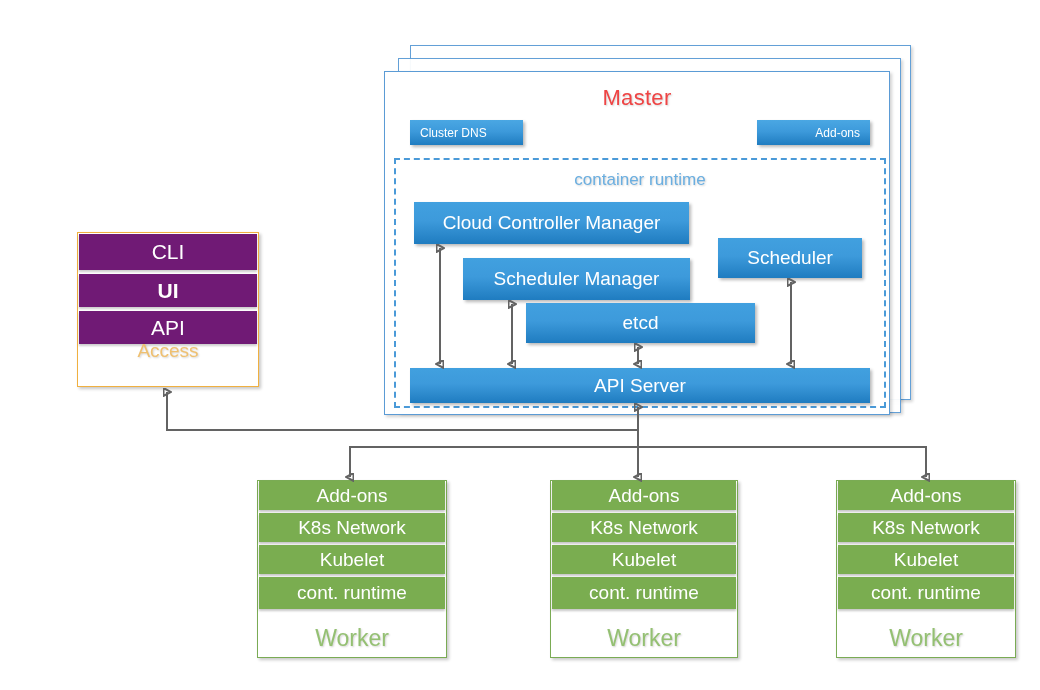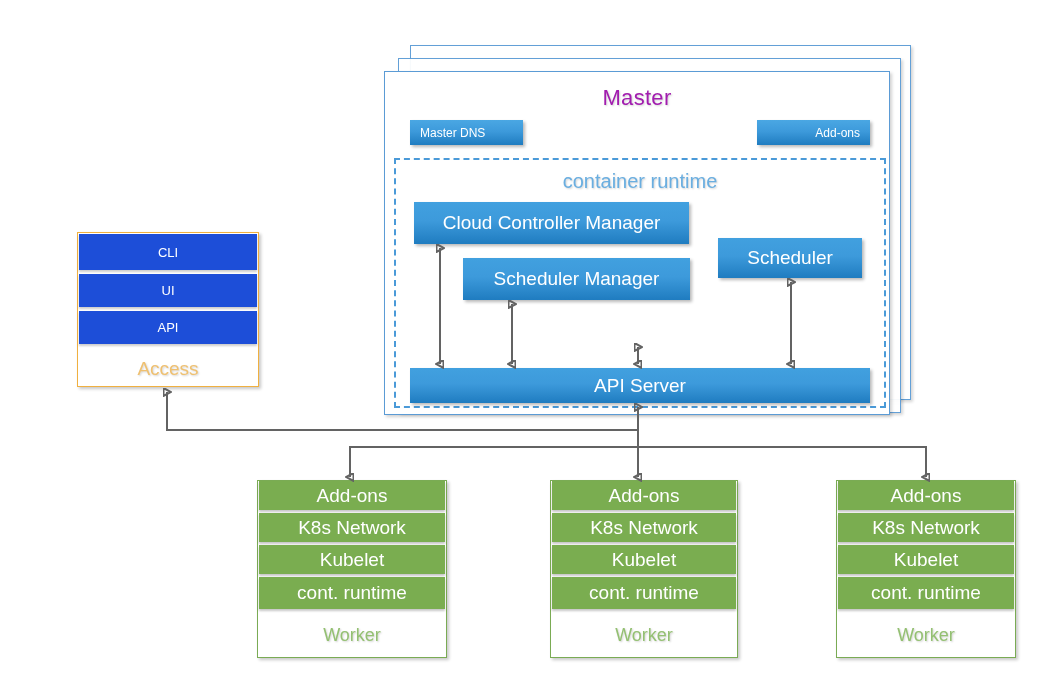"Master" .master-title { color: #a21caf -> #ef4444 }
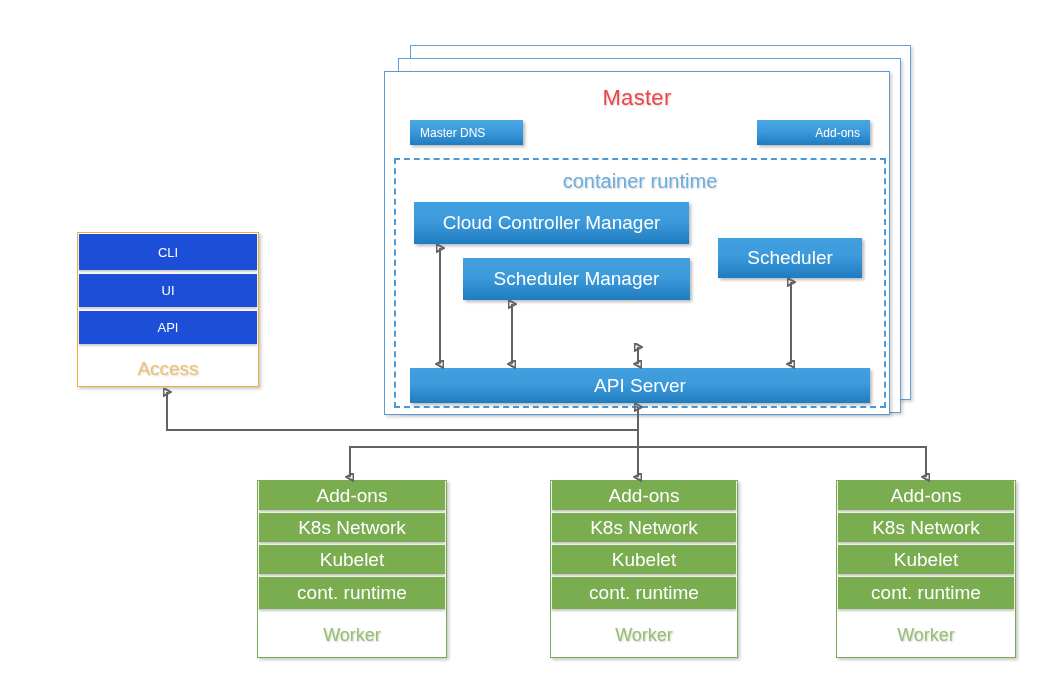"Master DNS" span { text: Master -> Cluster }
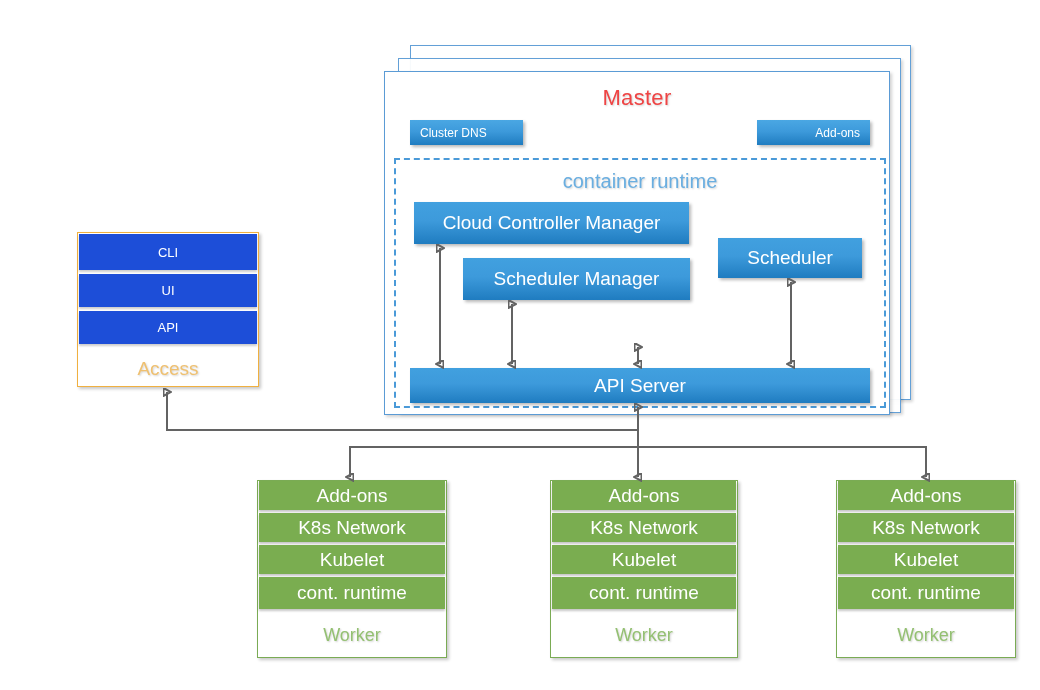"container runtime" .runtime-title { font-size: 20px -> 17px }
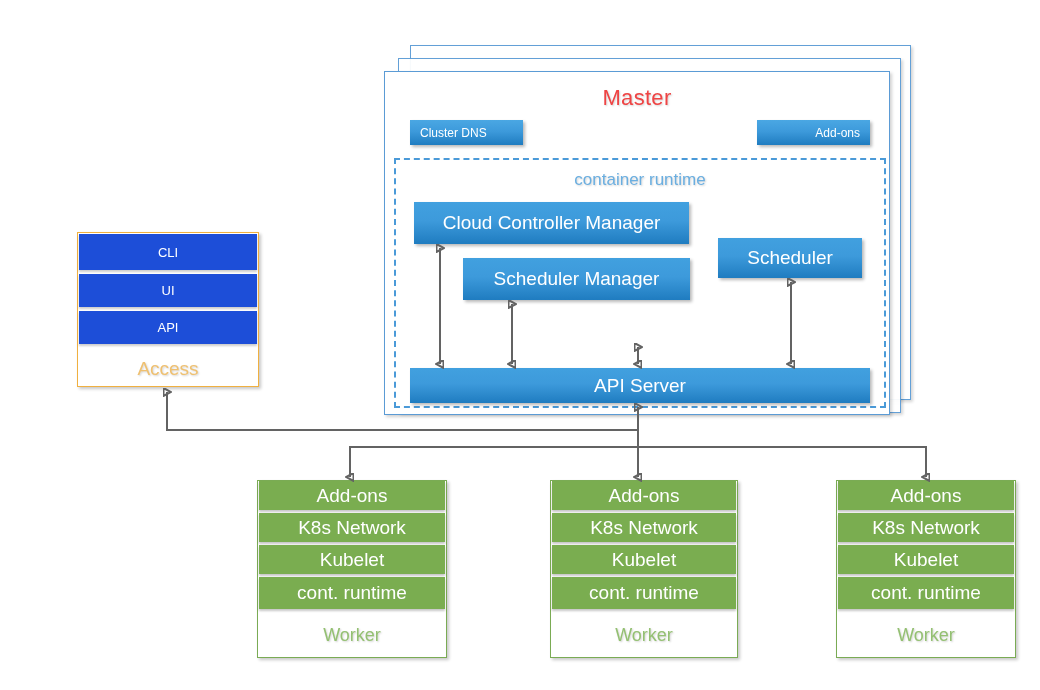"CLI" .orange-bar { background: #1d4ed8 -> #701a75; font-size: 13px -> 21px }
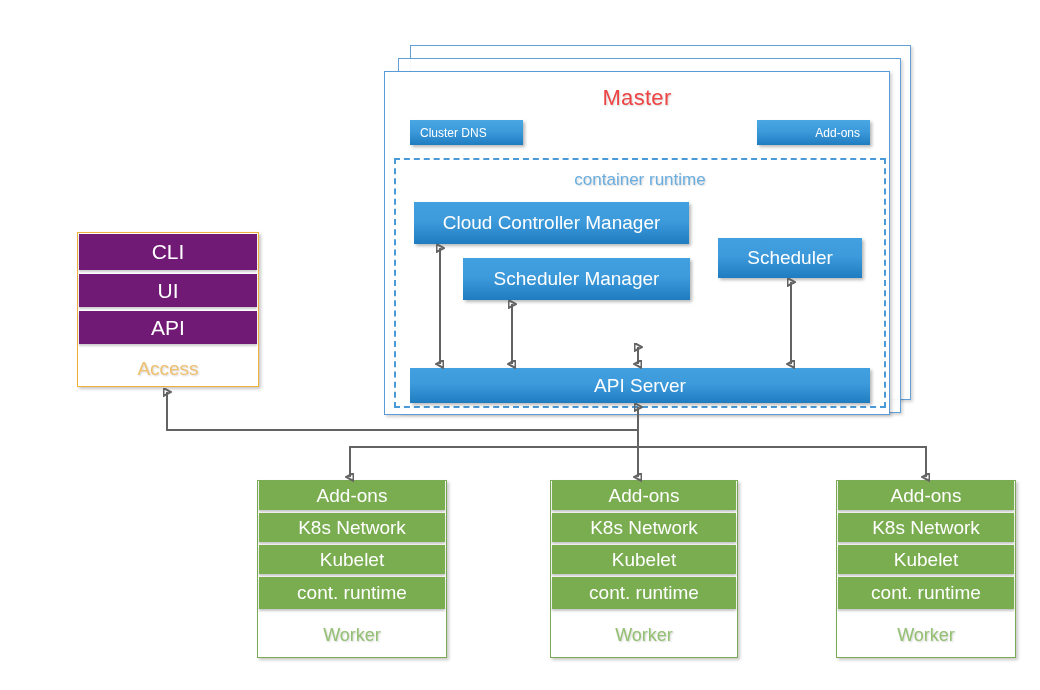"UI" div.abs { font-weight: none -> bold }
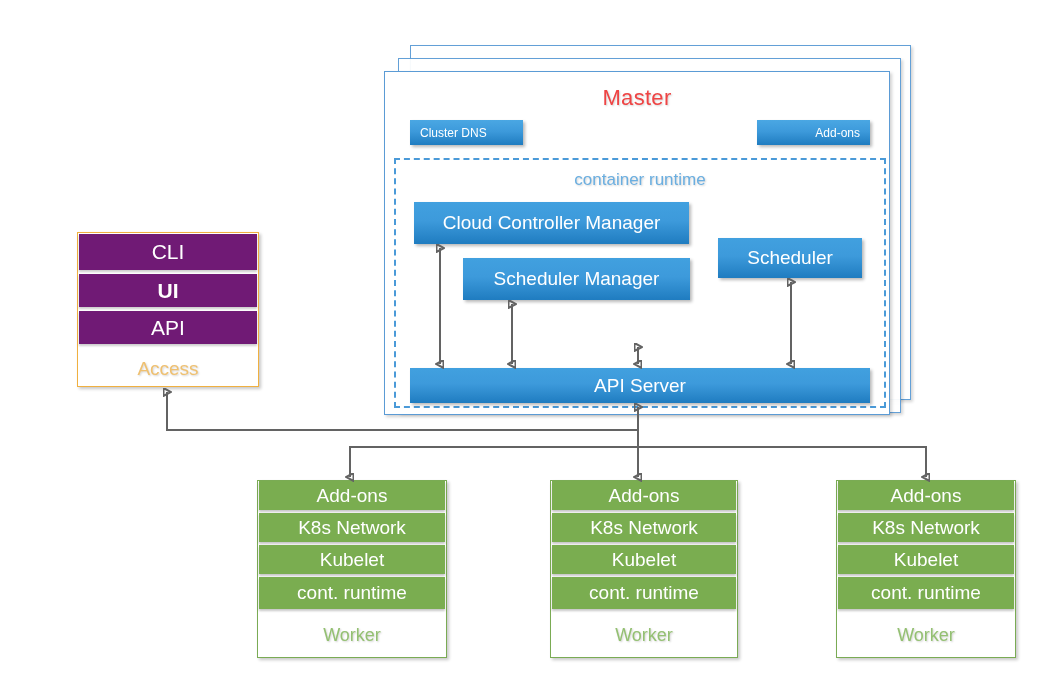"etcd" div.abs { html: none -> <div> <span>etcd</span> </div> }
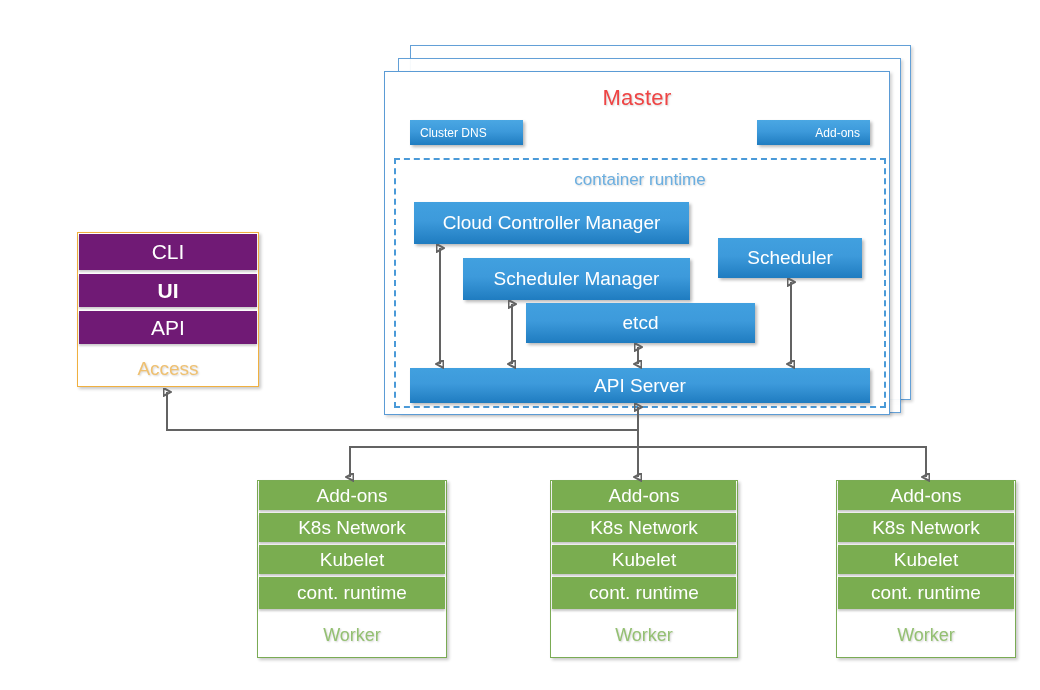"Access" div.access-label { top: 358px -> 340px }
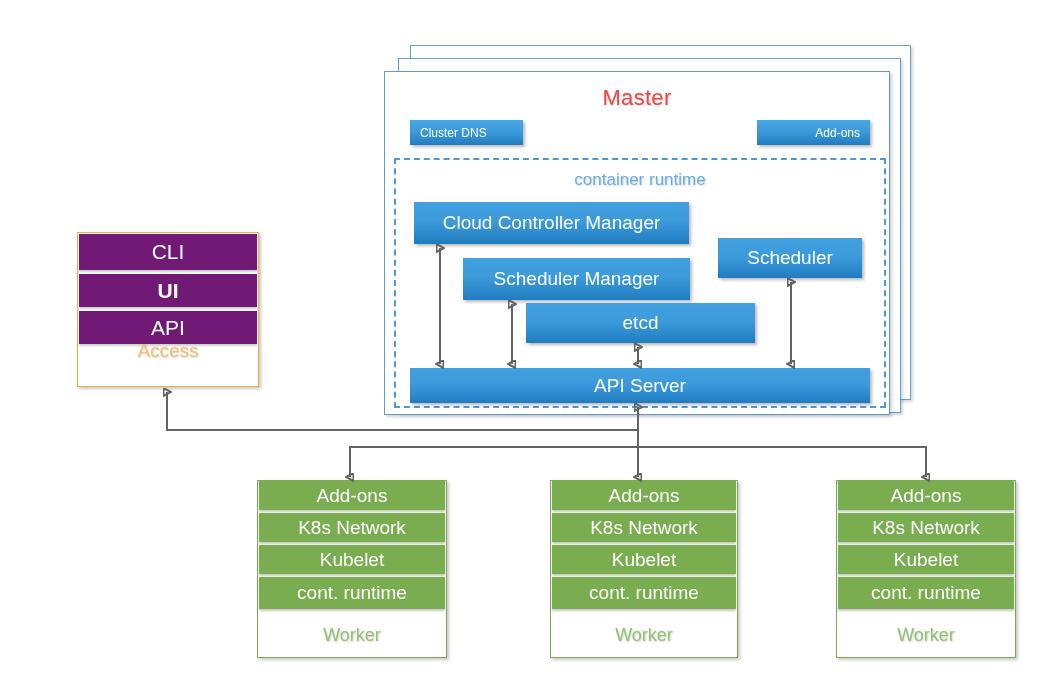"Worker" .worker-label { font-size: 18px -> 23px }
